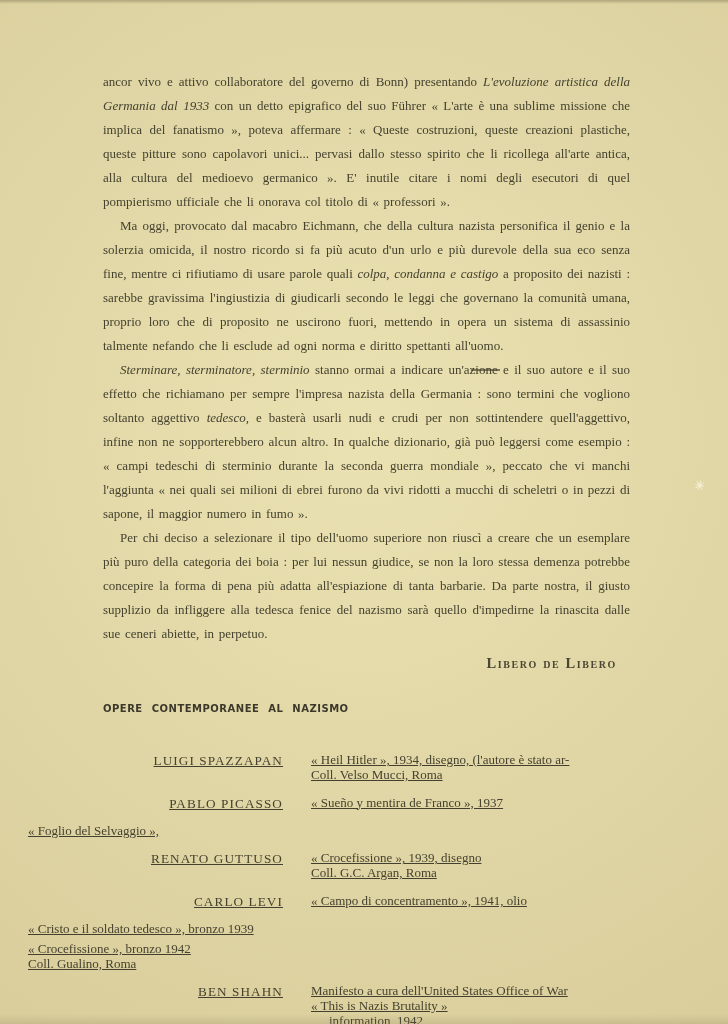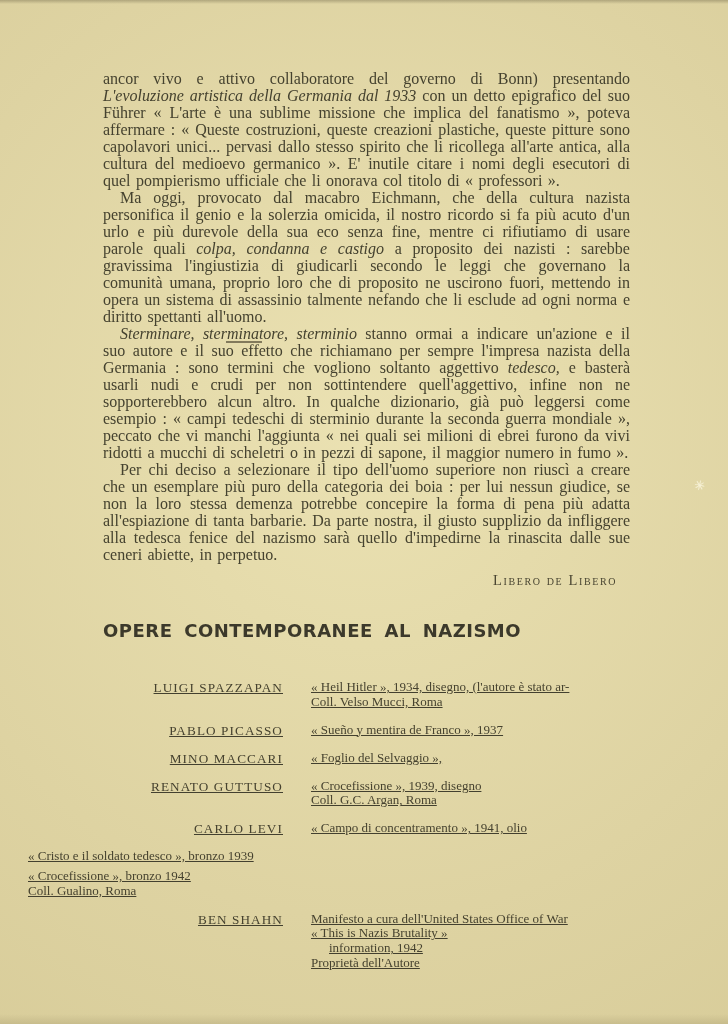"ancor vivo e attivo collaboratore" .essay { font-size: 16px -> 13px; line-height: 17px -> 24px }
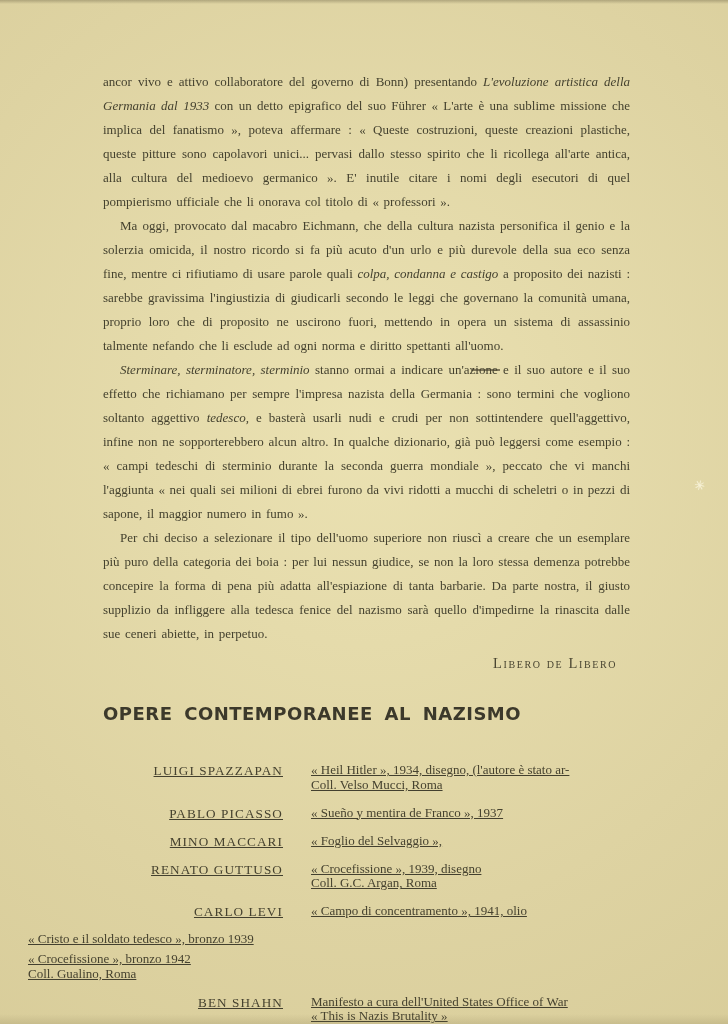"Libero de Libero" .signature { font-weight: none -> bold }
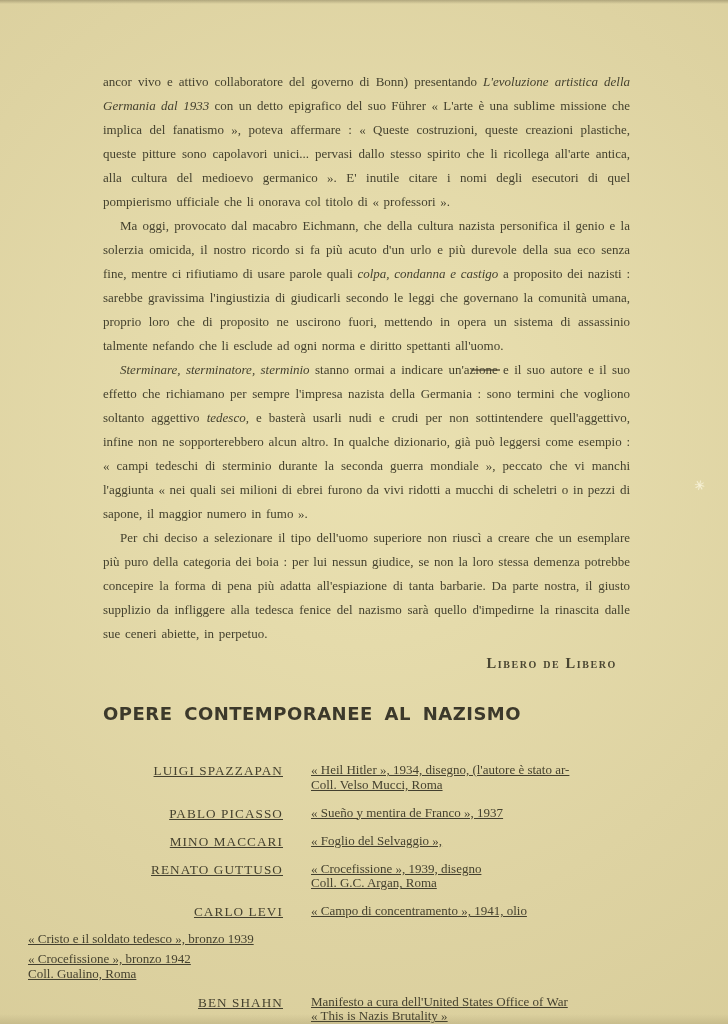"OPERE CONTEMPORANEE AL NAZISMO" .heading { font-size: 18px -> 10px }
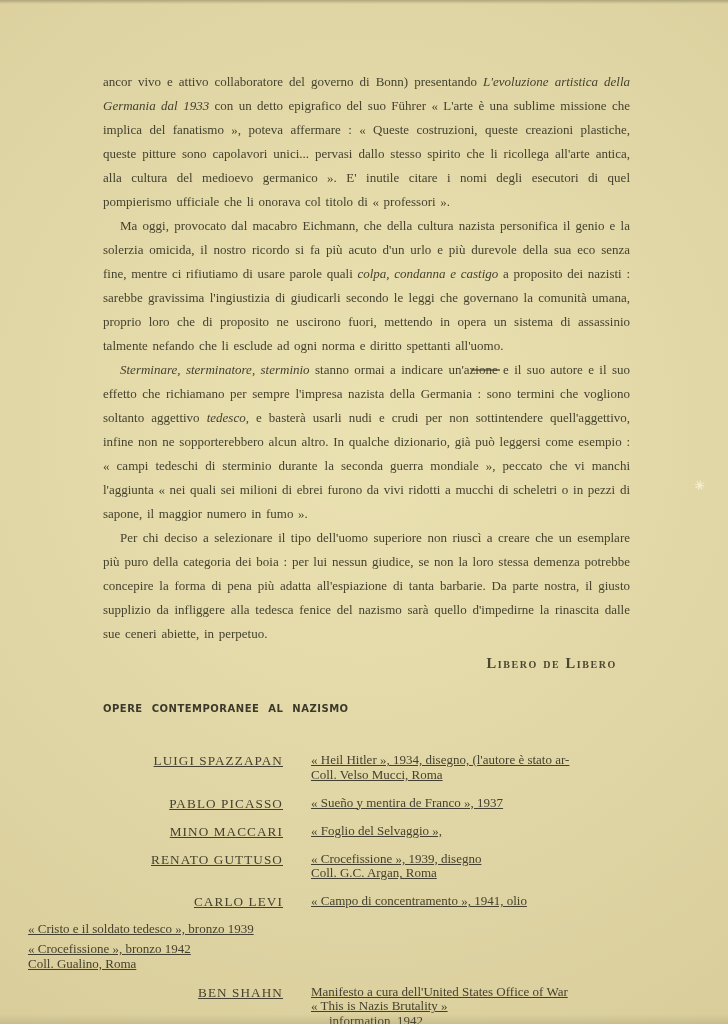"MINO MACCARI" div.artist { html: <div>MINO MACCARI</div> -> none }
